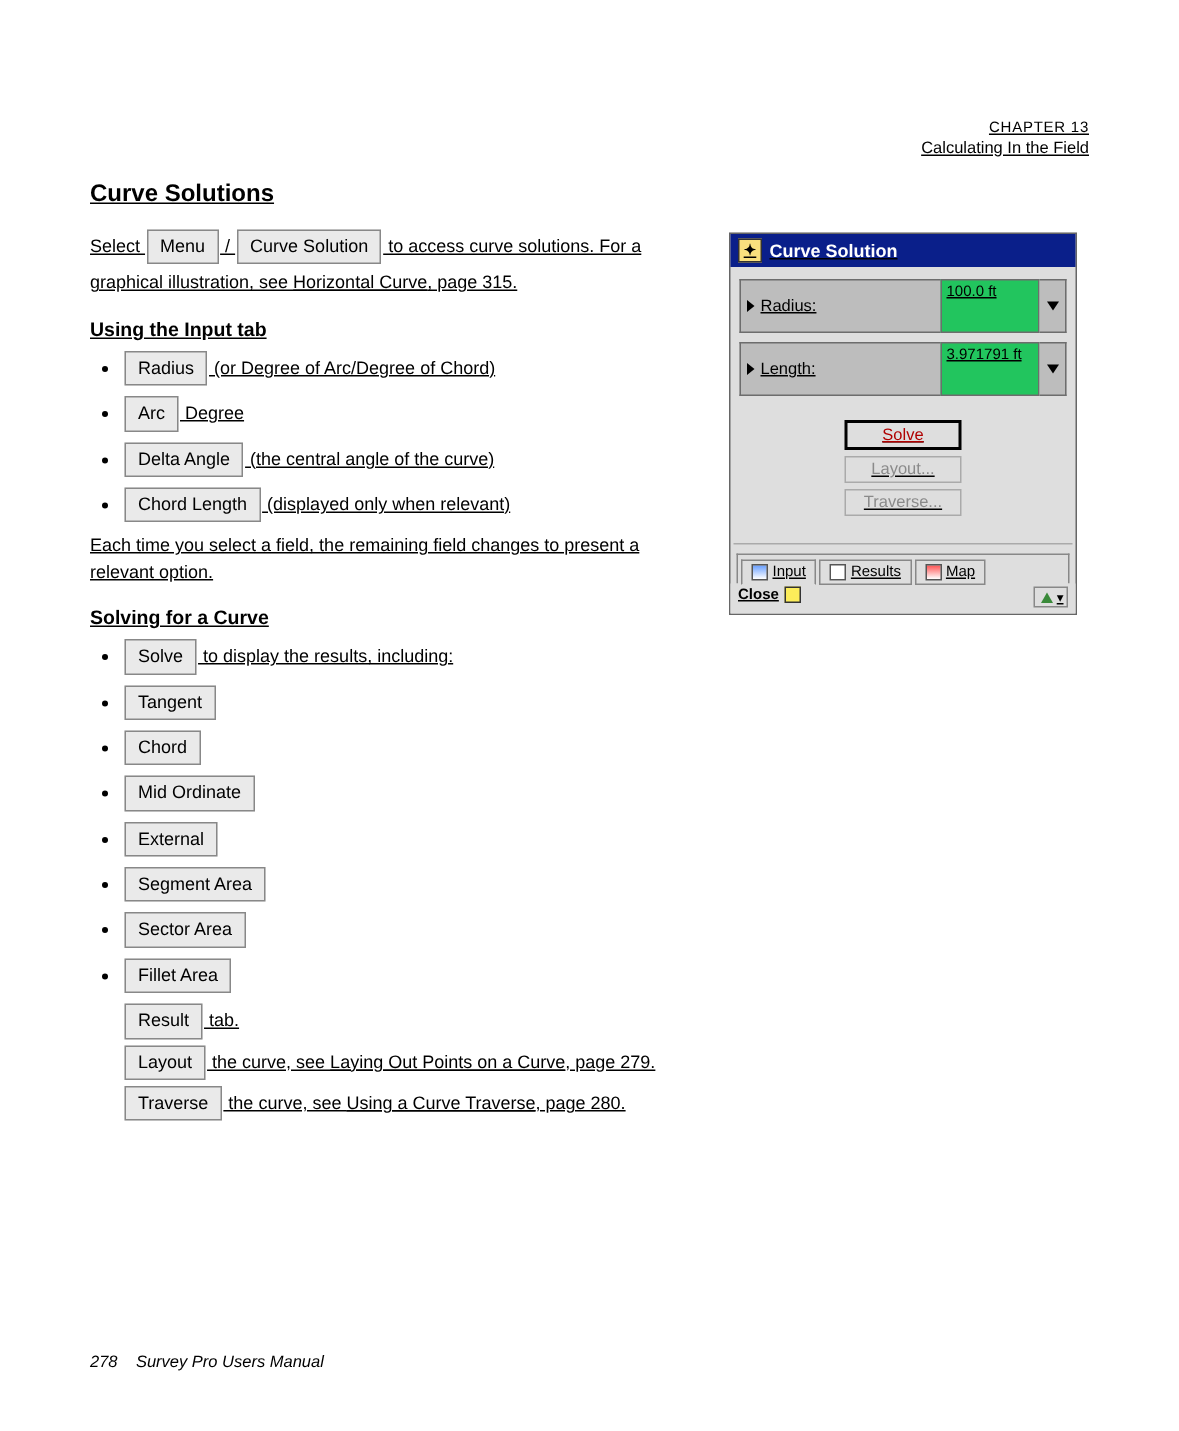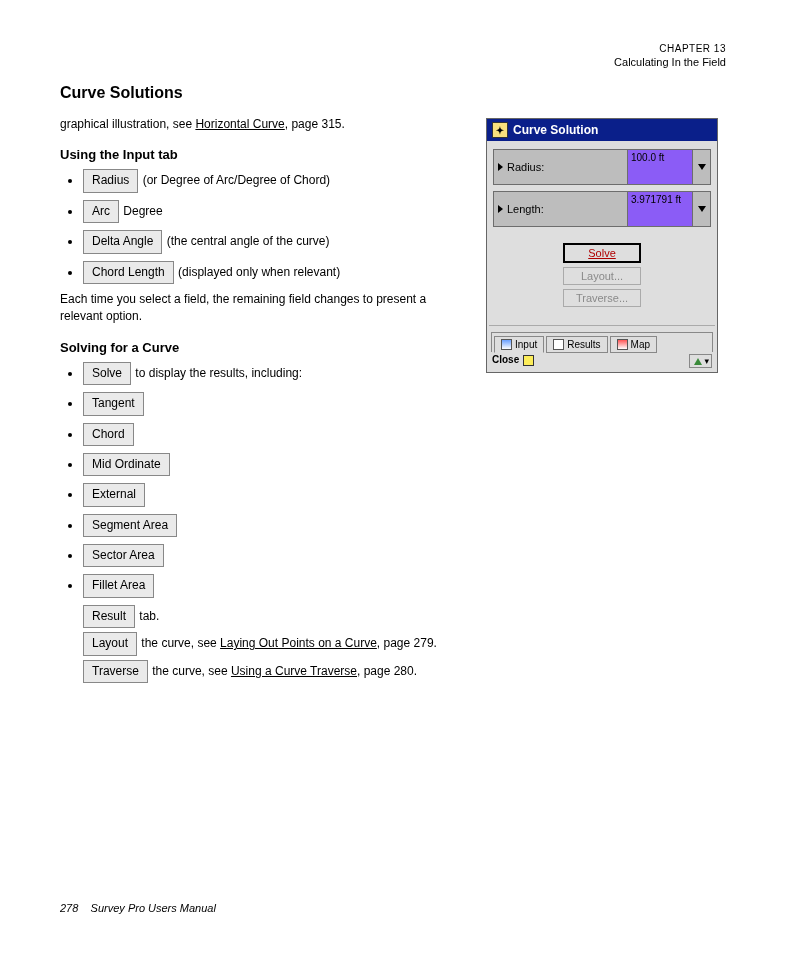"CHAPTER 13" .page { padding: 43px 60px 40px 60px -> 80px 60px 40px 60px; text-decoration: none -> underline }
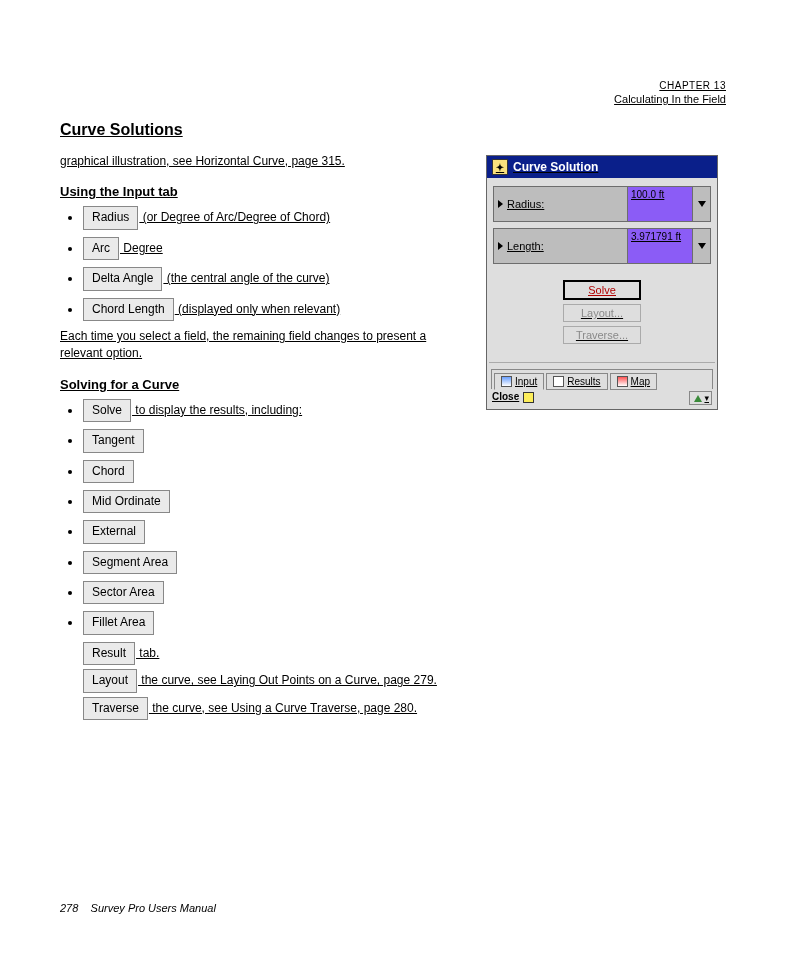"Select Menu / Curve Solution" p { html: none -> <p> <span>Select </span><span>Menu</span><span> / </span><span>Curve Solution</span><span> to access curve solutions. For a</span> </p> }
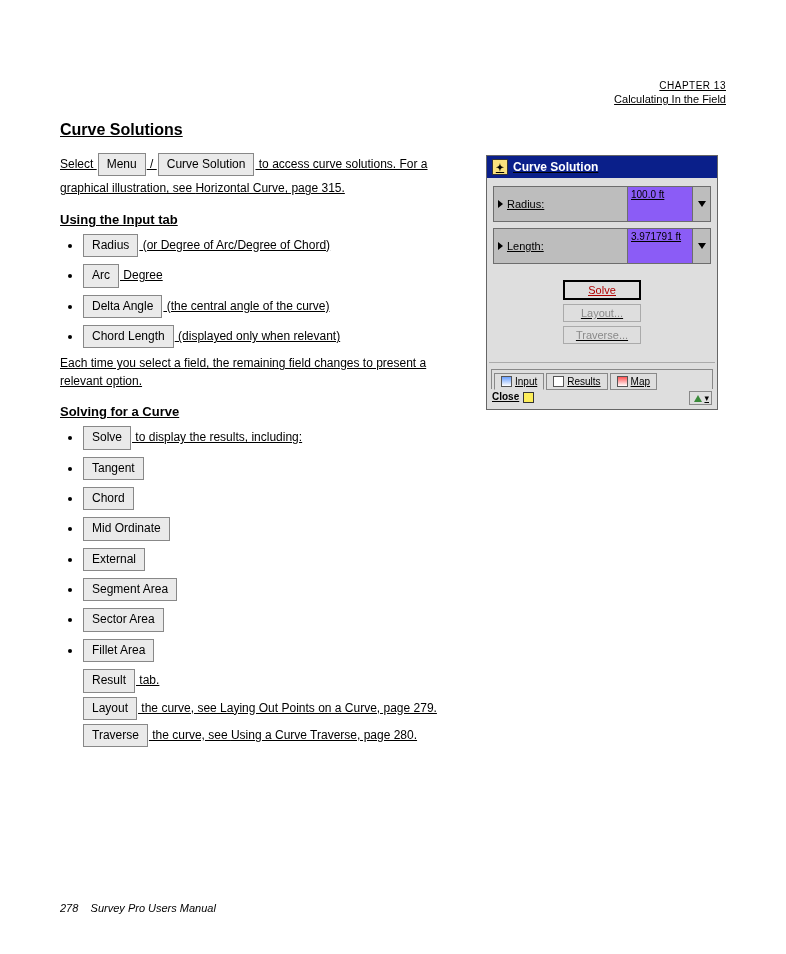"100.0 ft" .row-val { background: #8b5cf6 -> #22c55e }
